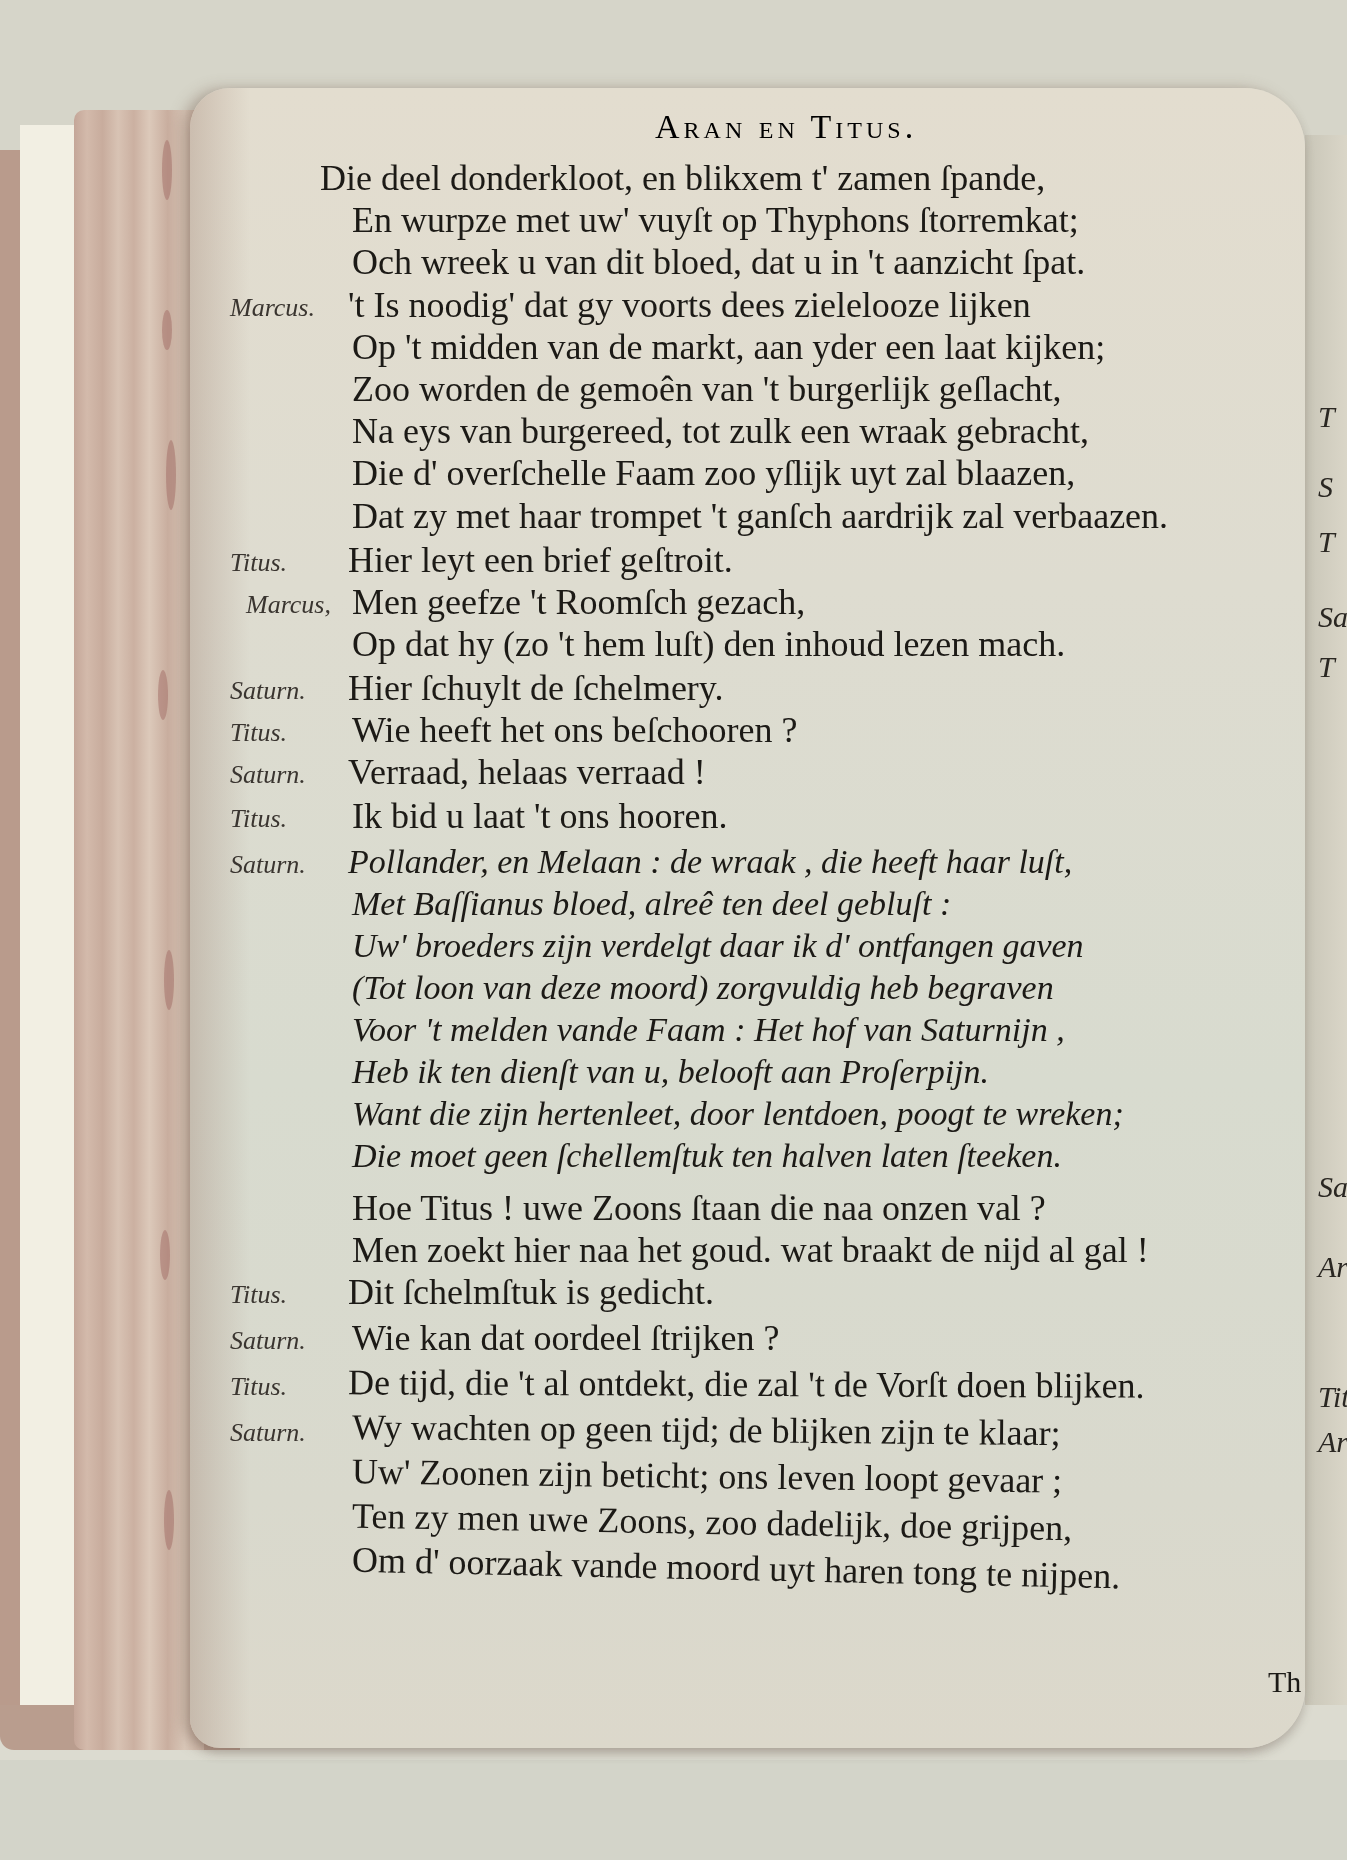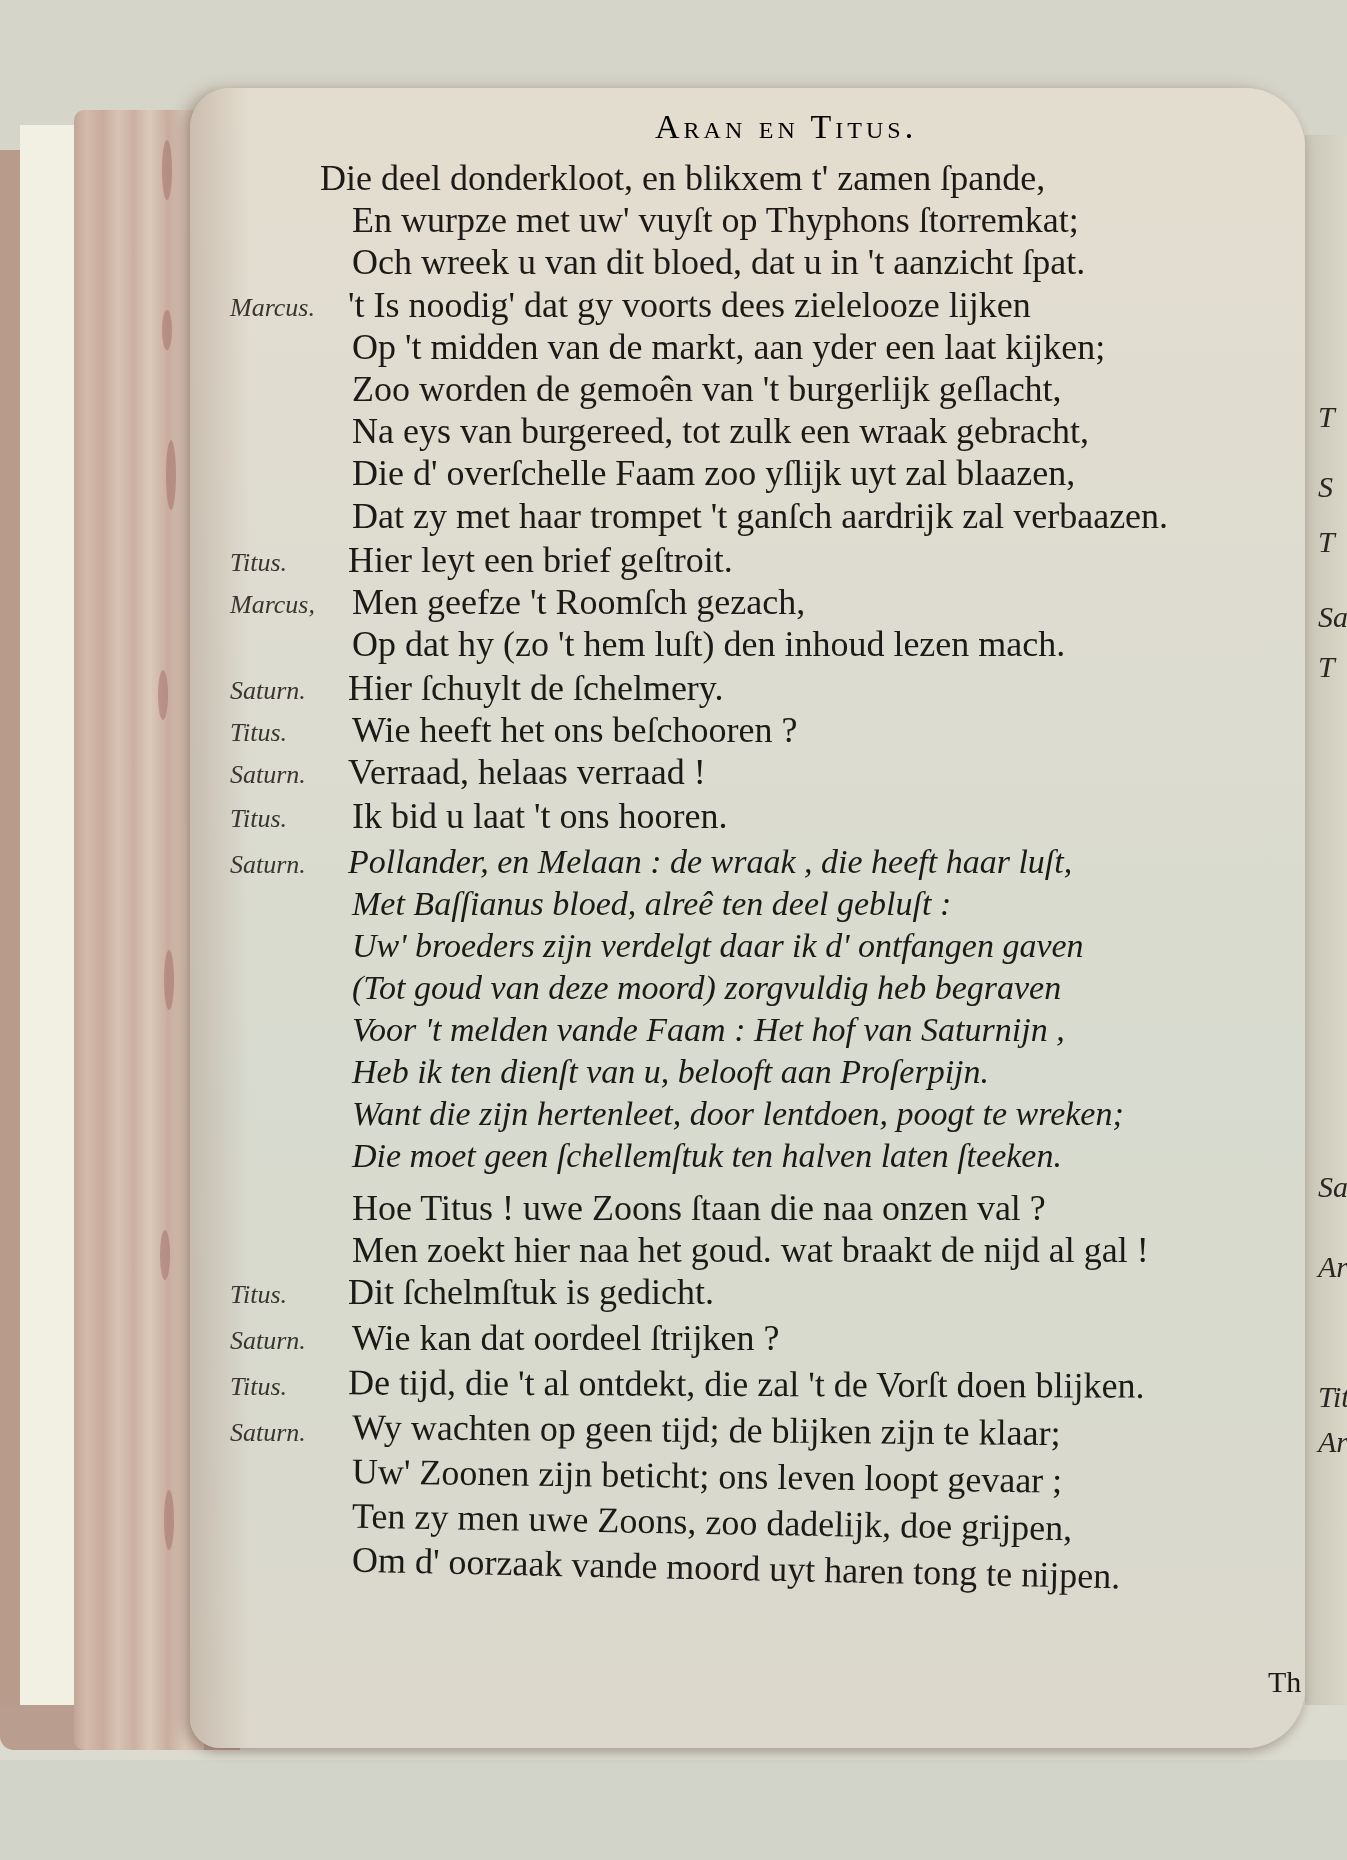"Marcus," div.speaker { left: 230px -> 246px }
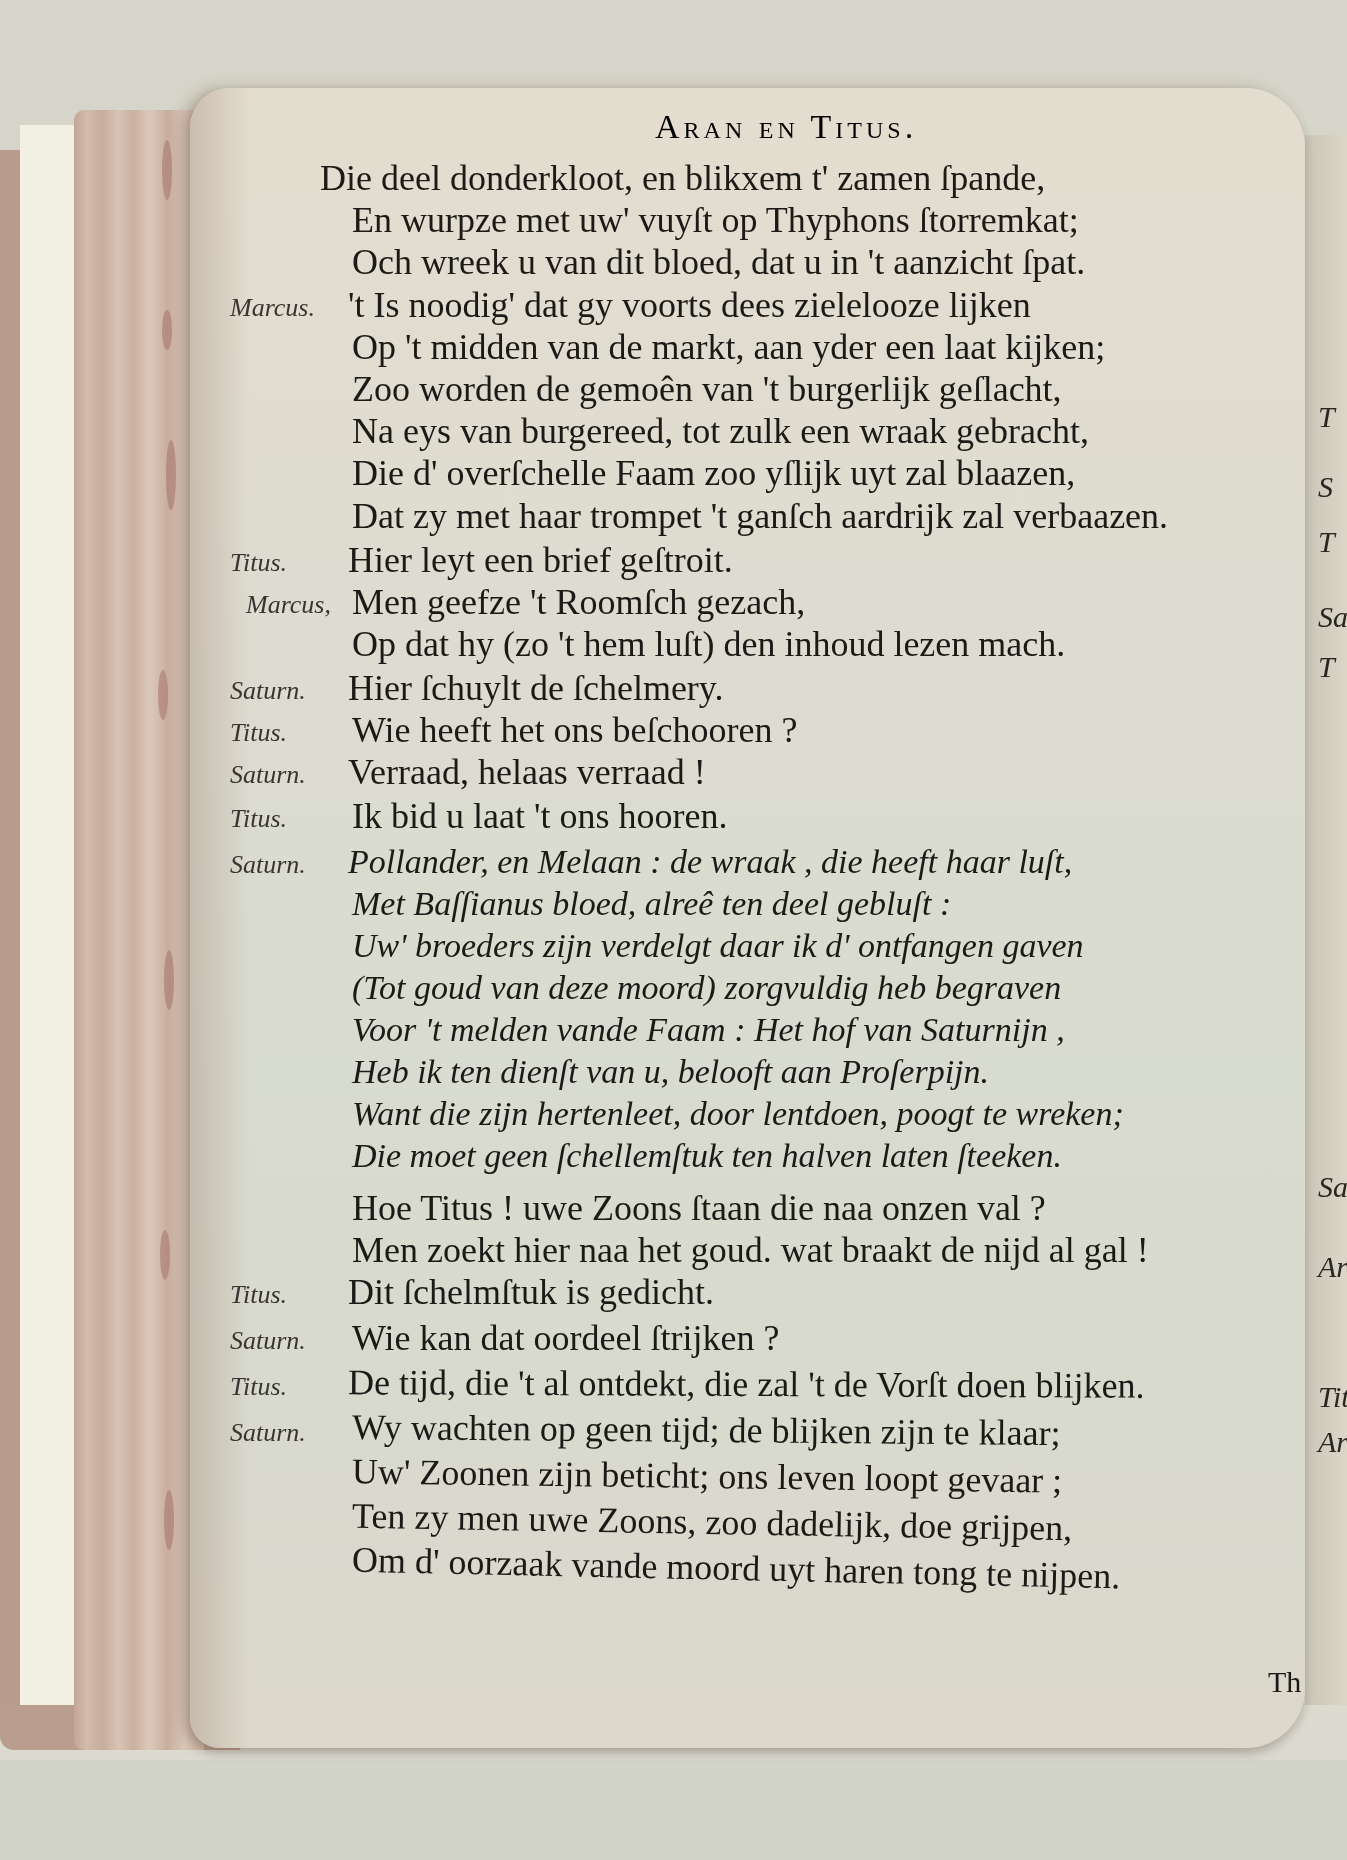"(Tot goud van deze moord)" div.line { text: goud -> loon }
